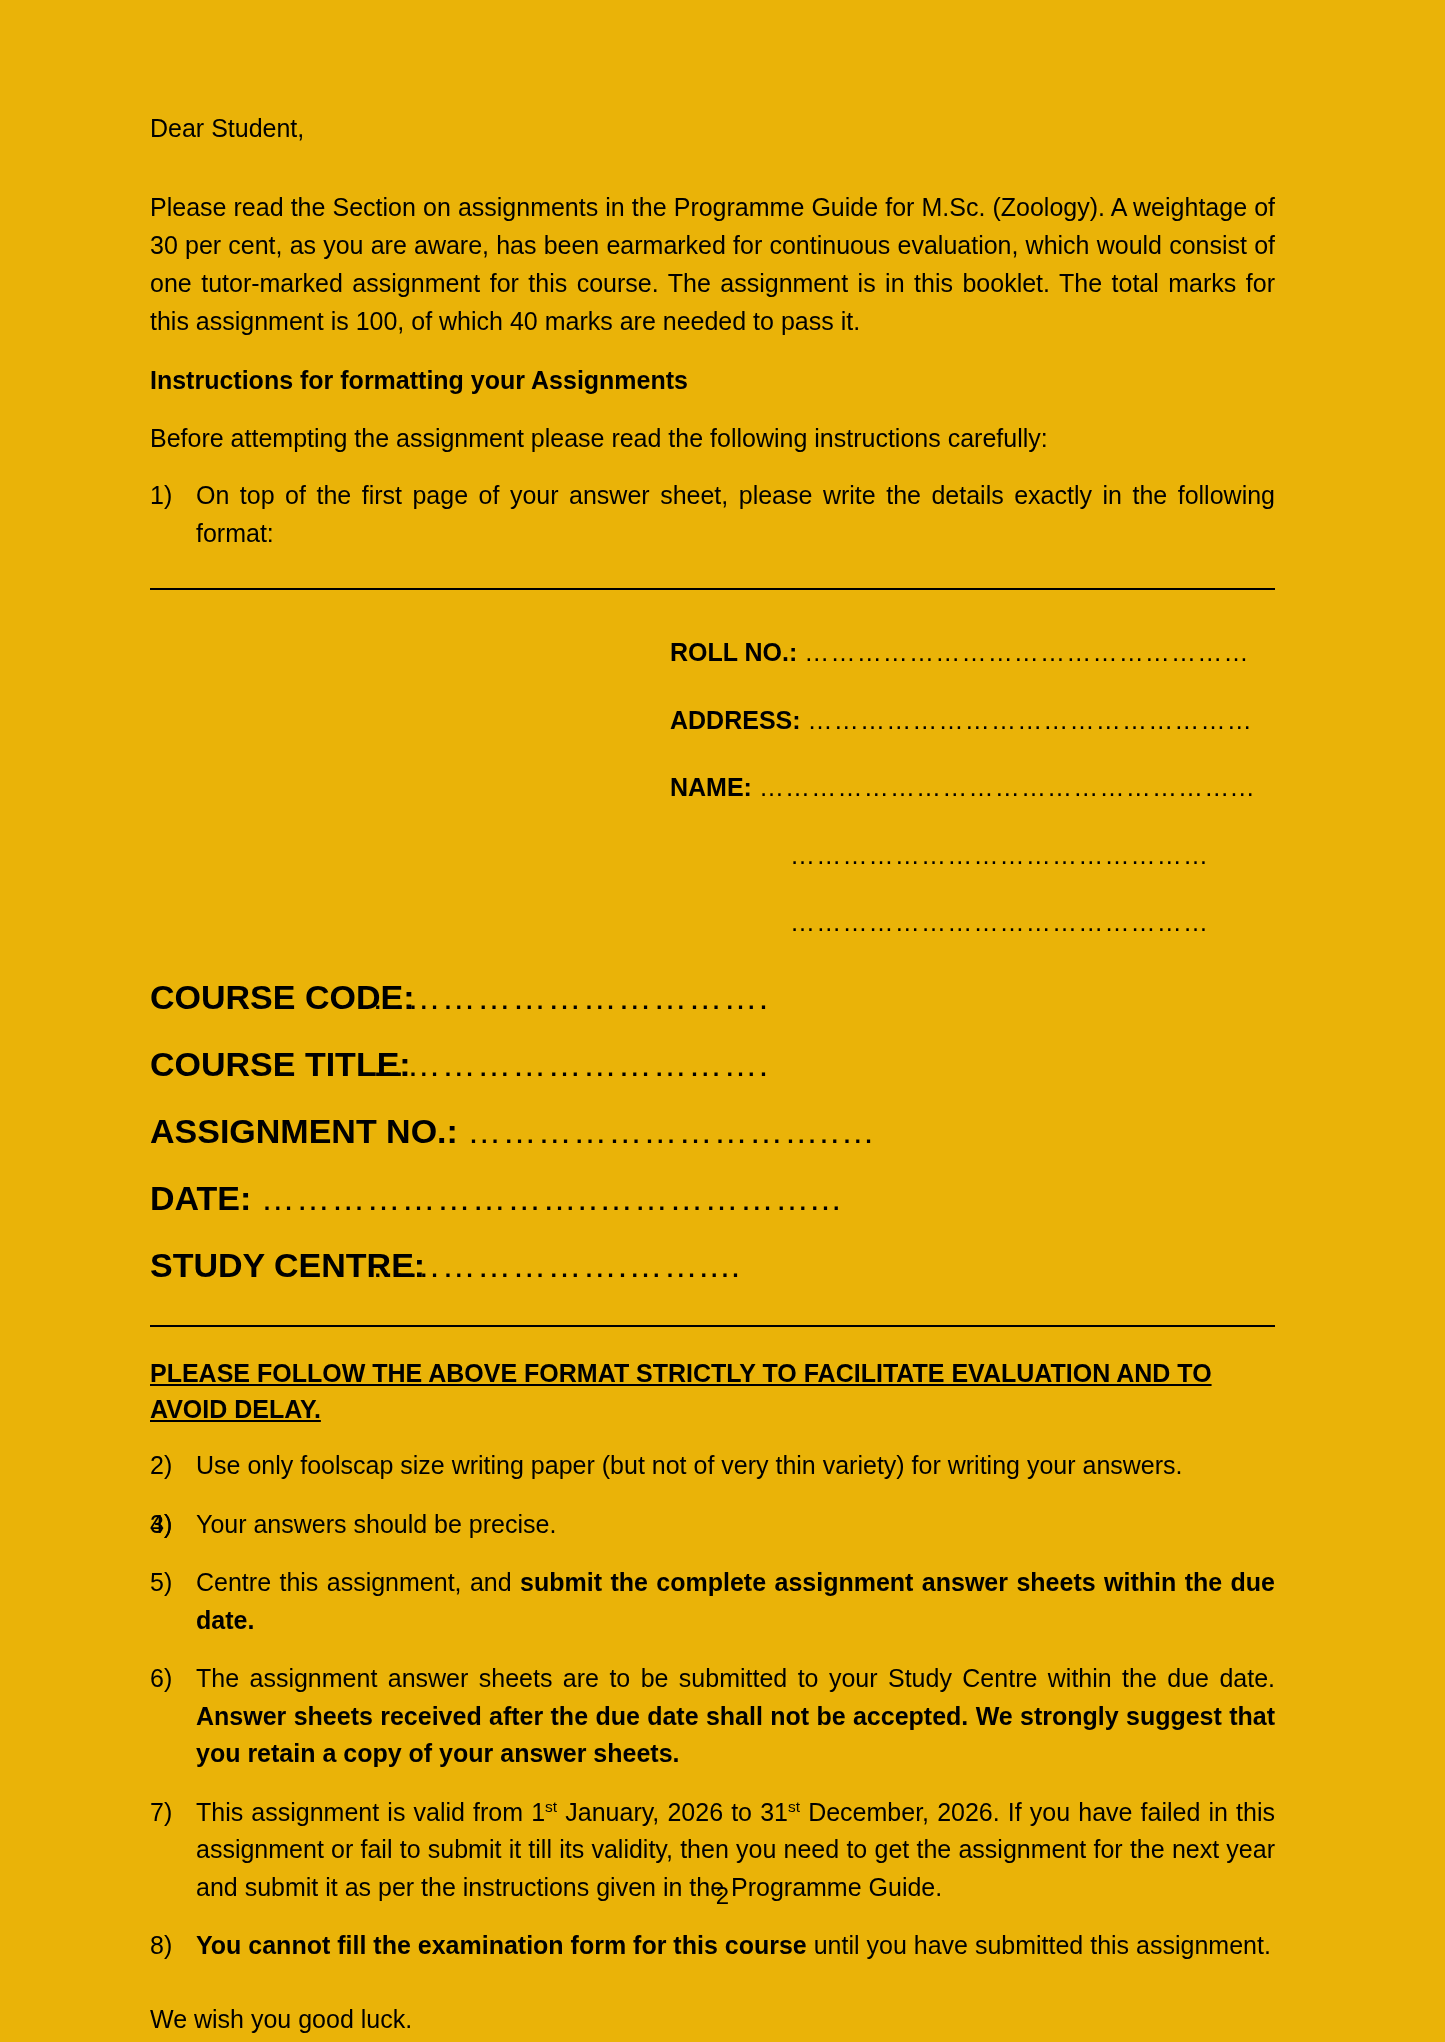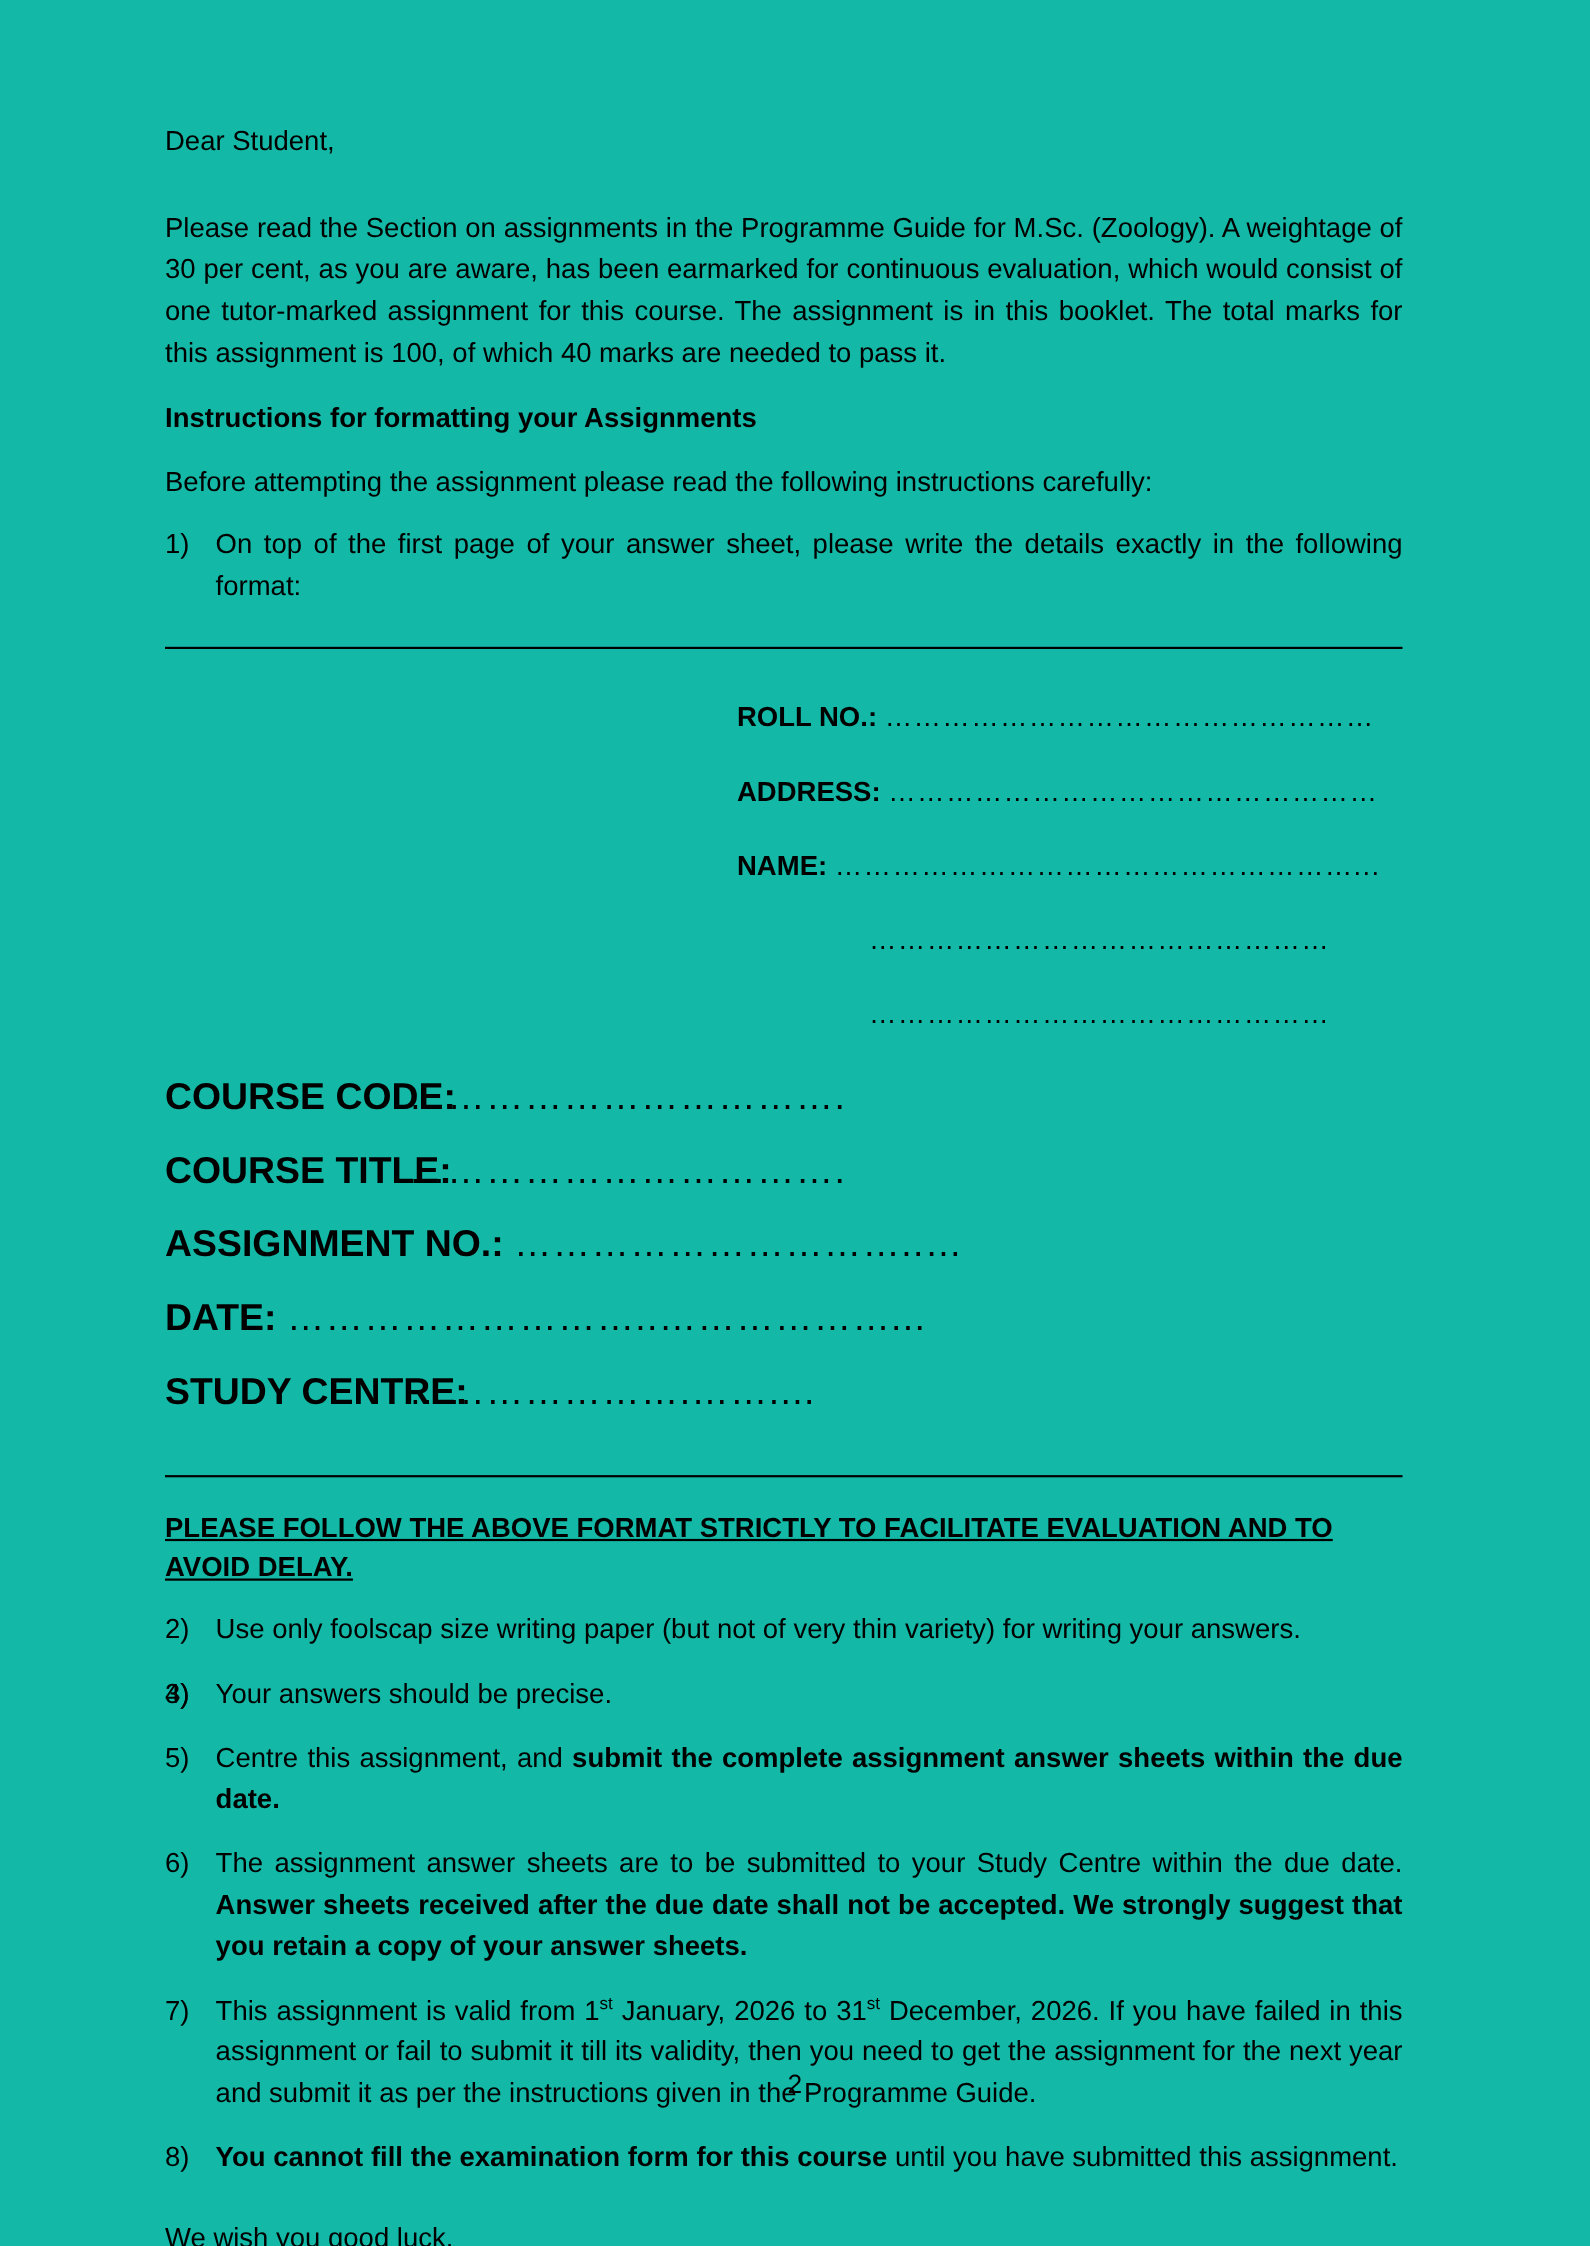"Dear Student," .page { background: #14b8a6 -> #eab308 }
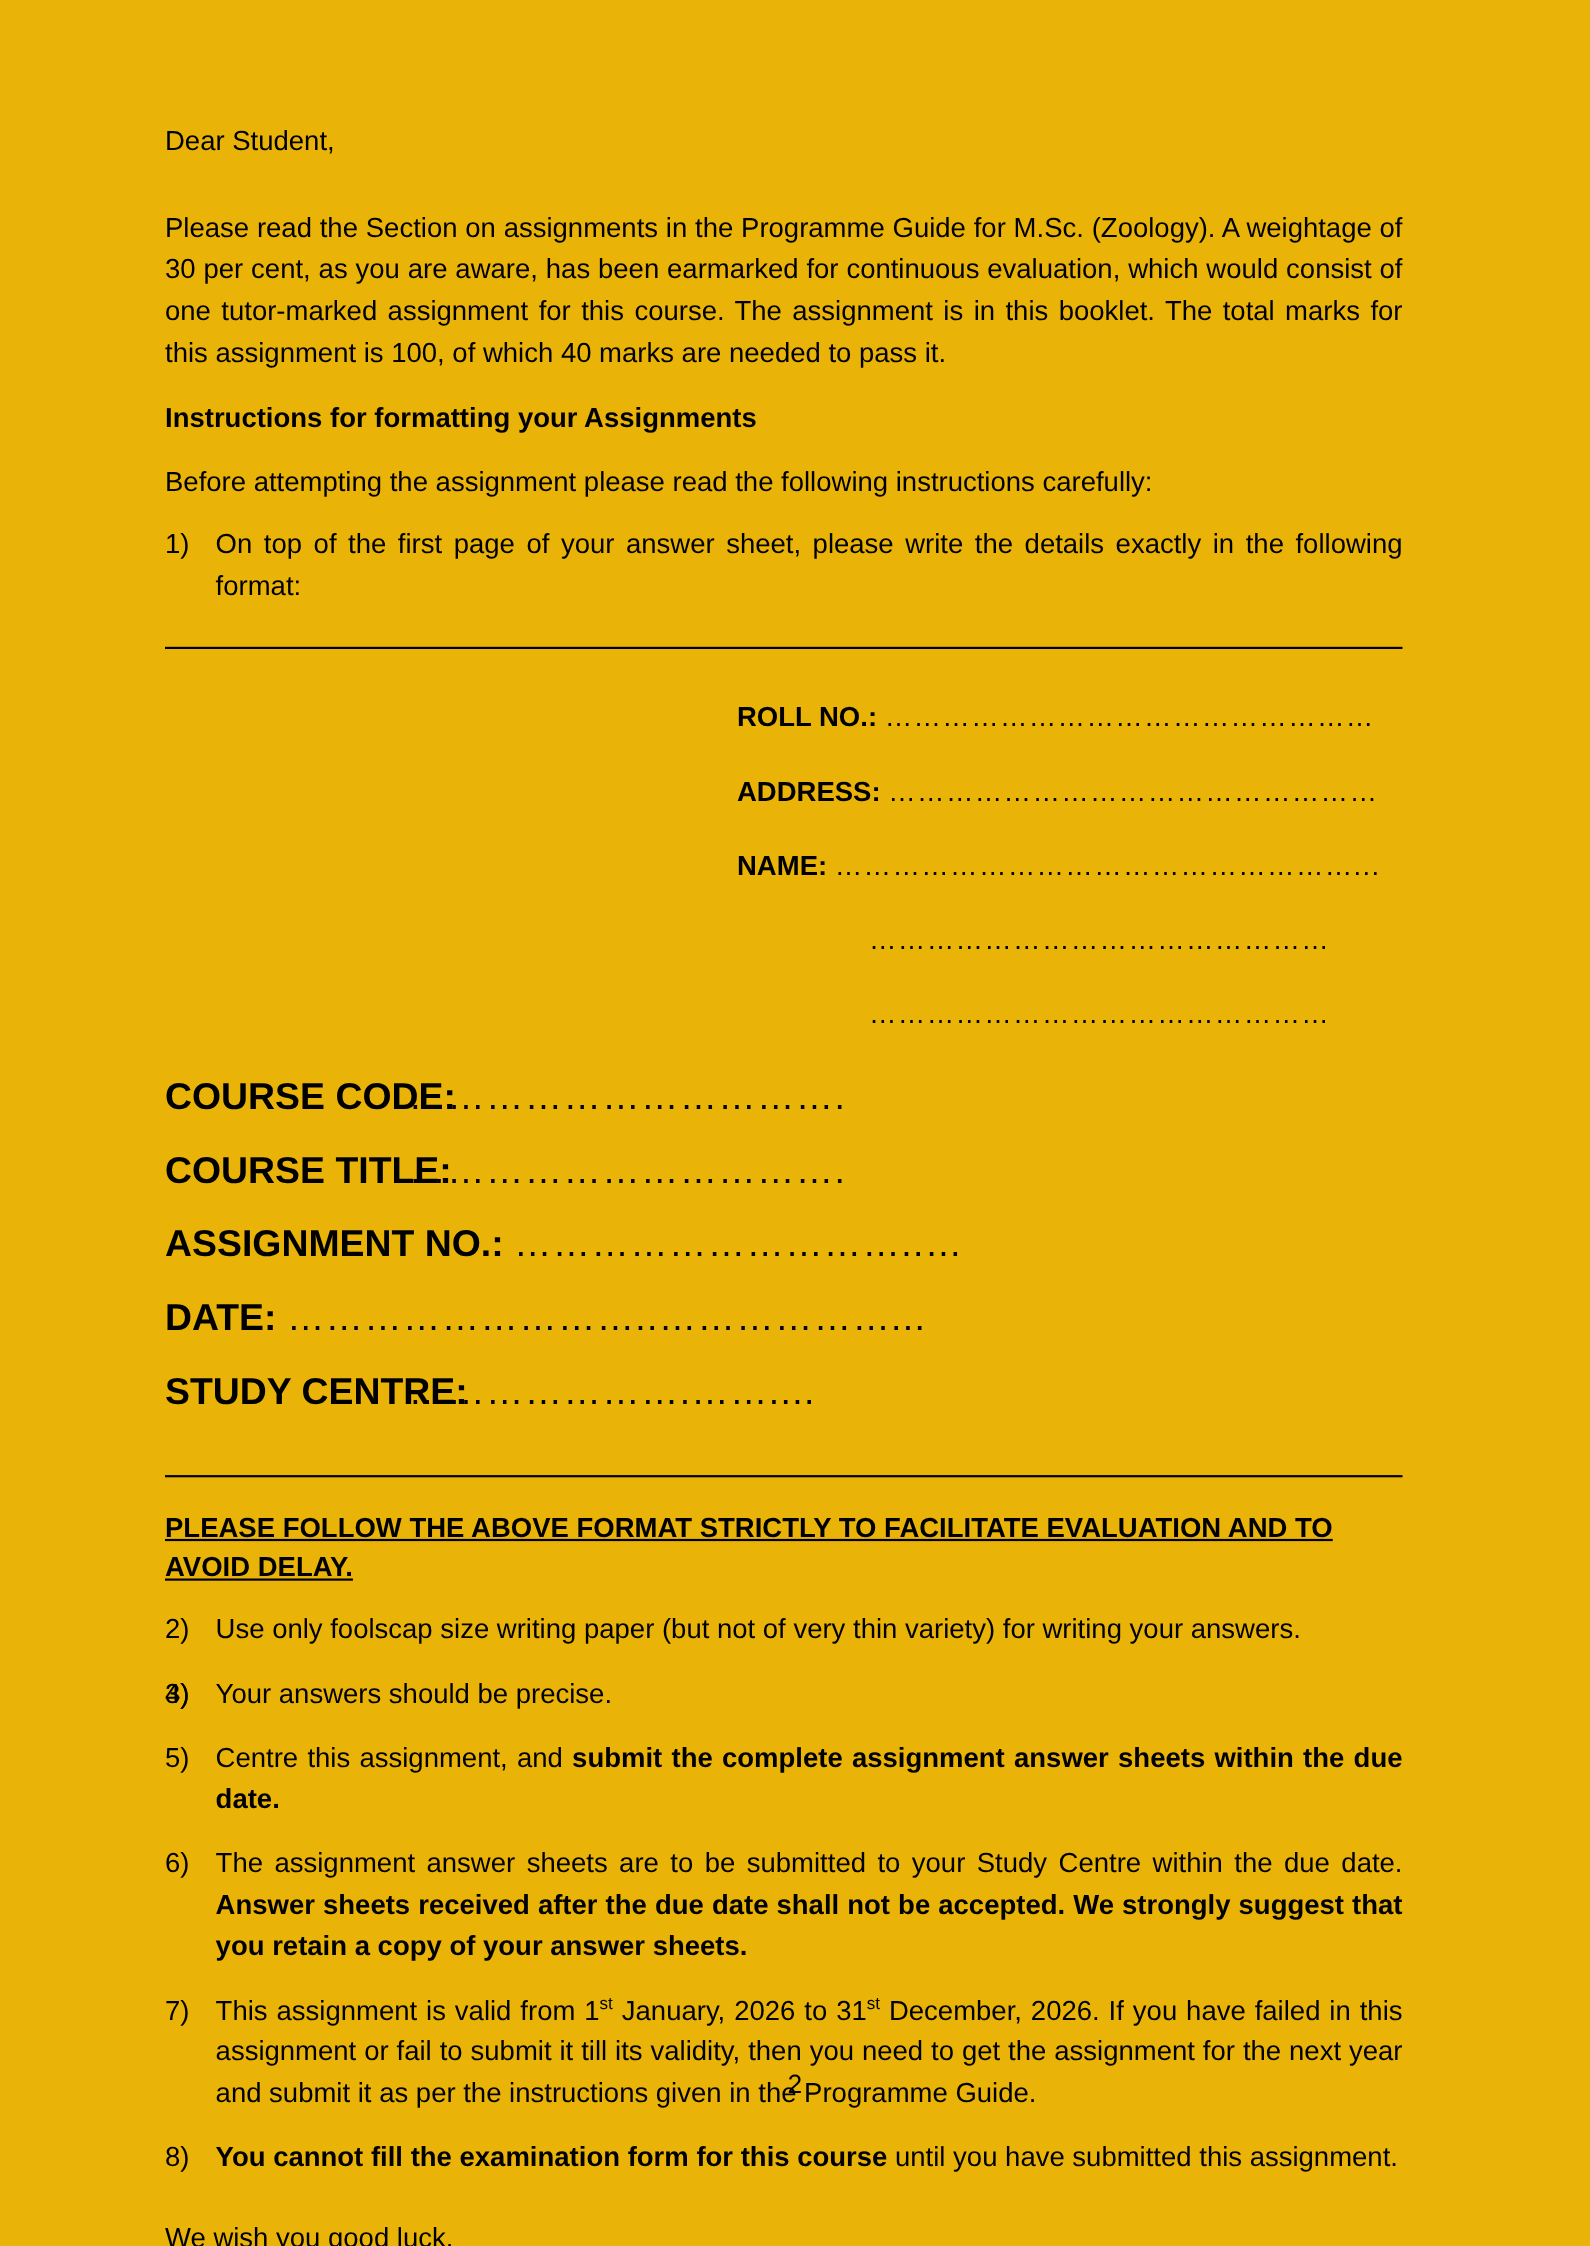"ROLL NO.: ……………………………………………" .form-box { padding: 44px 0 34px 0 -> 44px 0 18px 0 }
